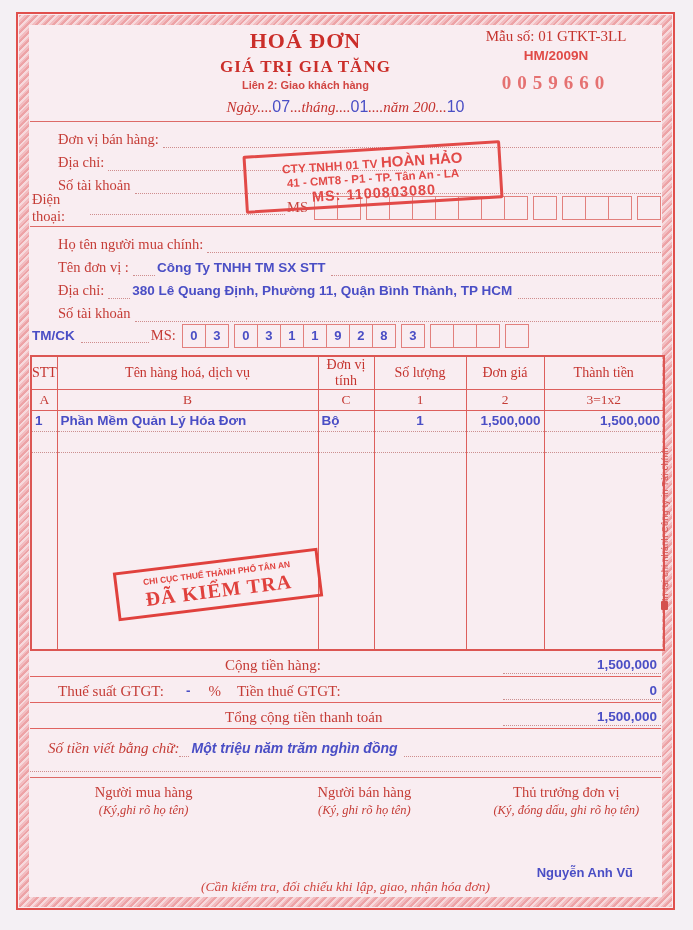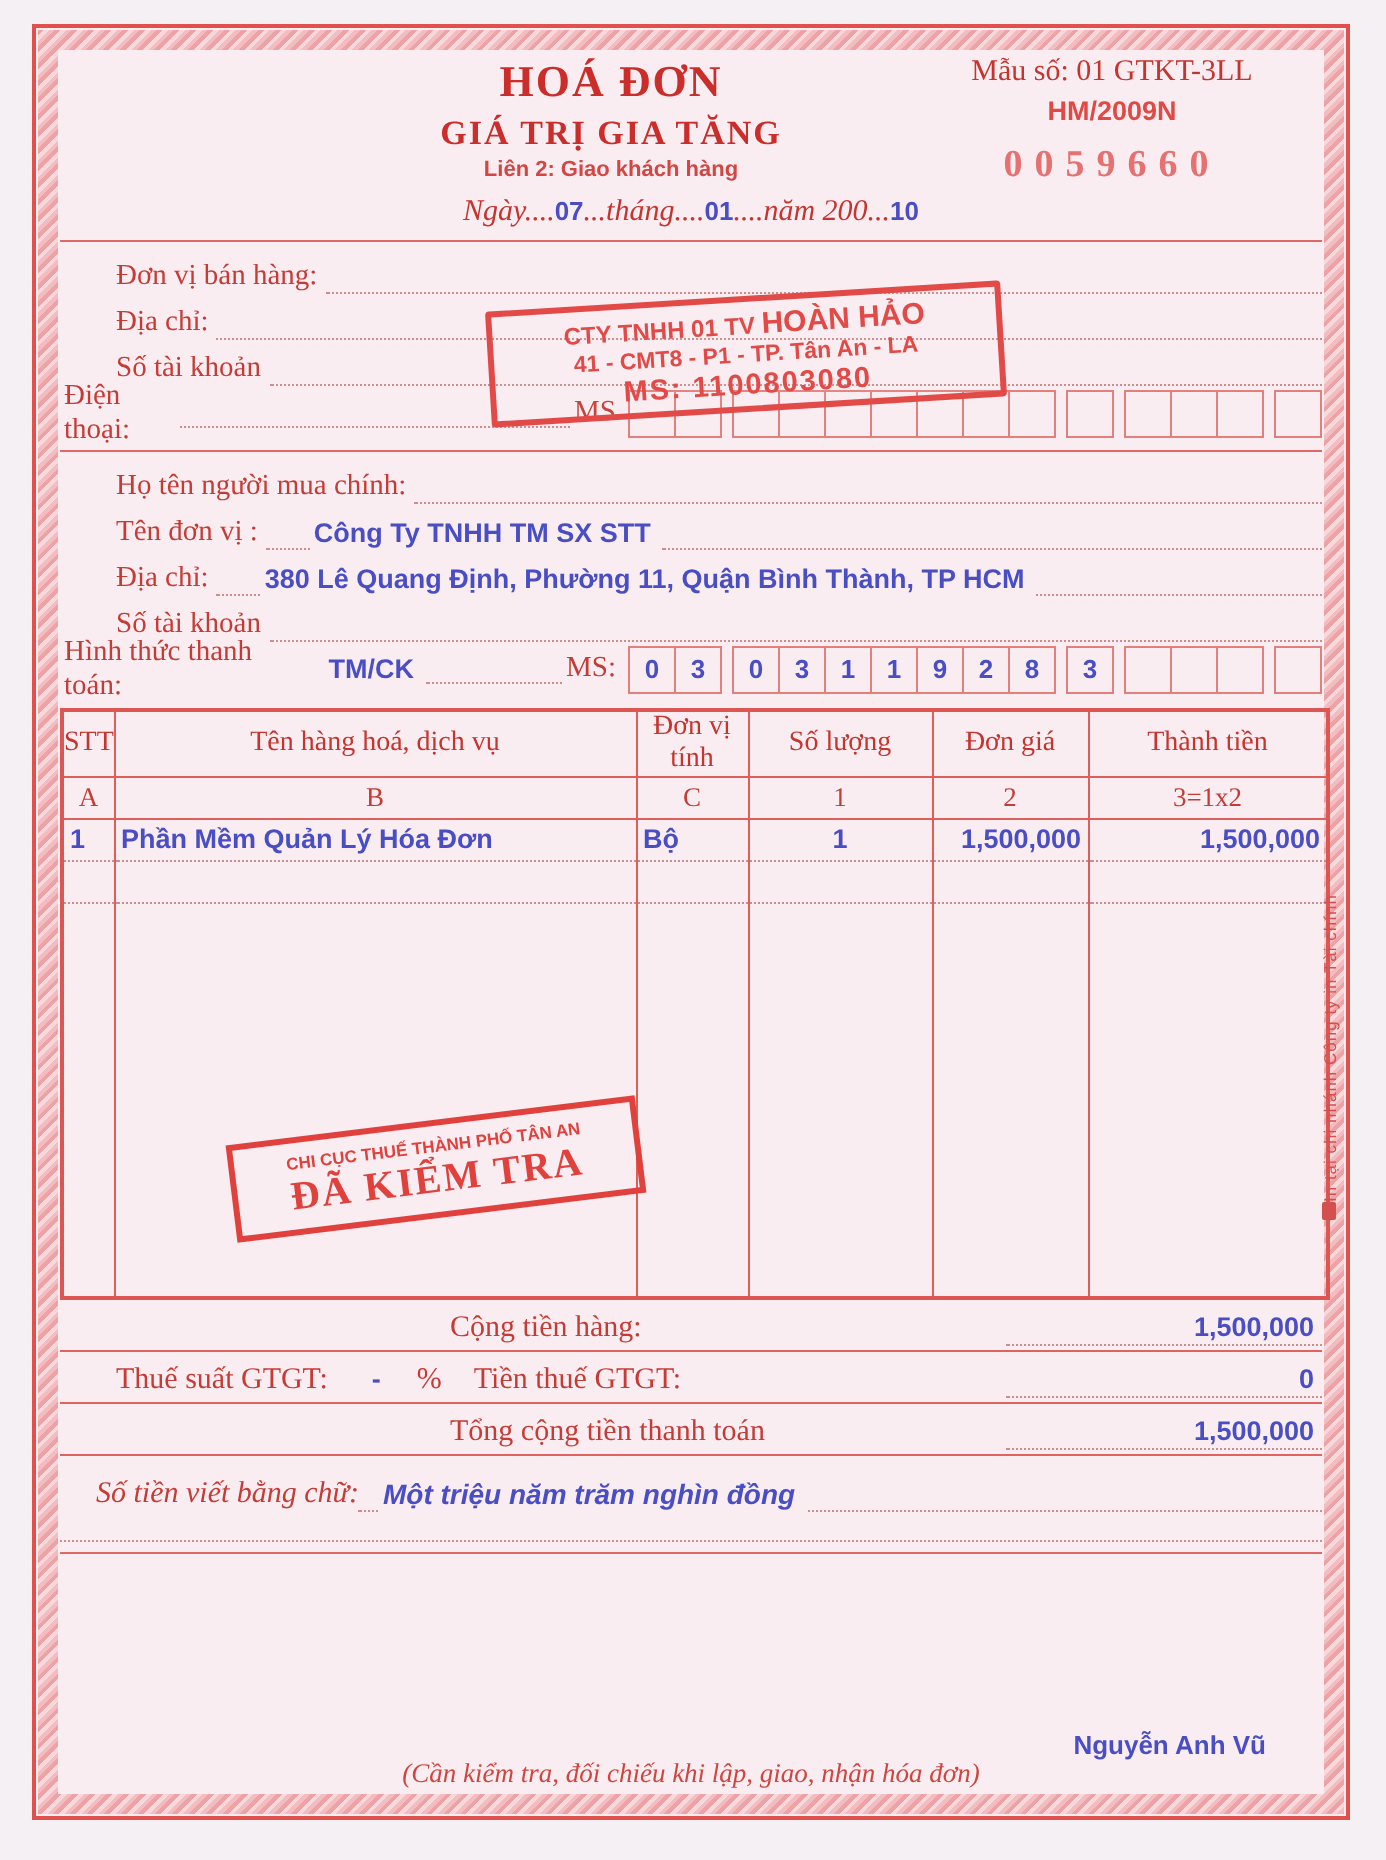"07" .dateline .num { font-size: 13px -> 16px; font-weight: bold -> normal }
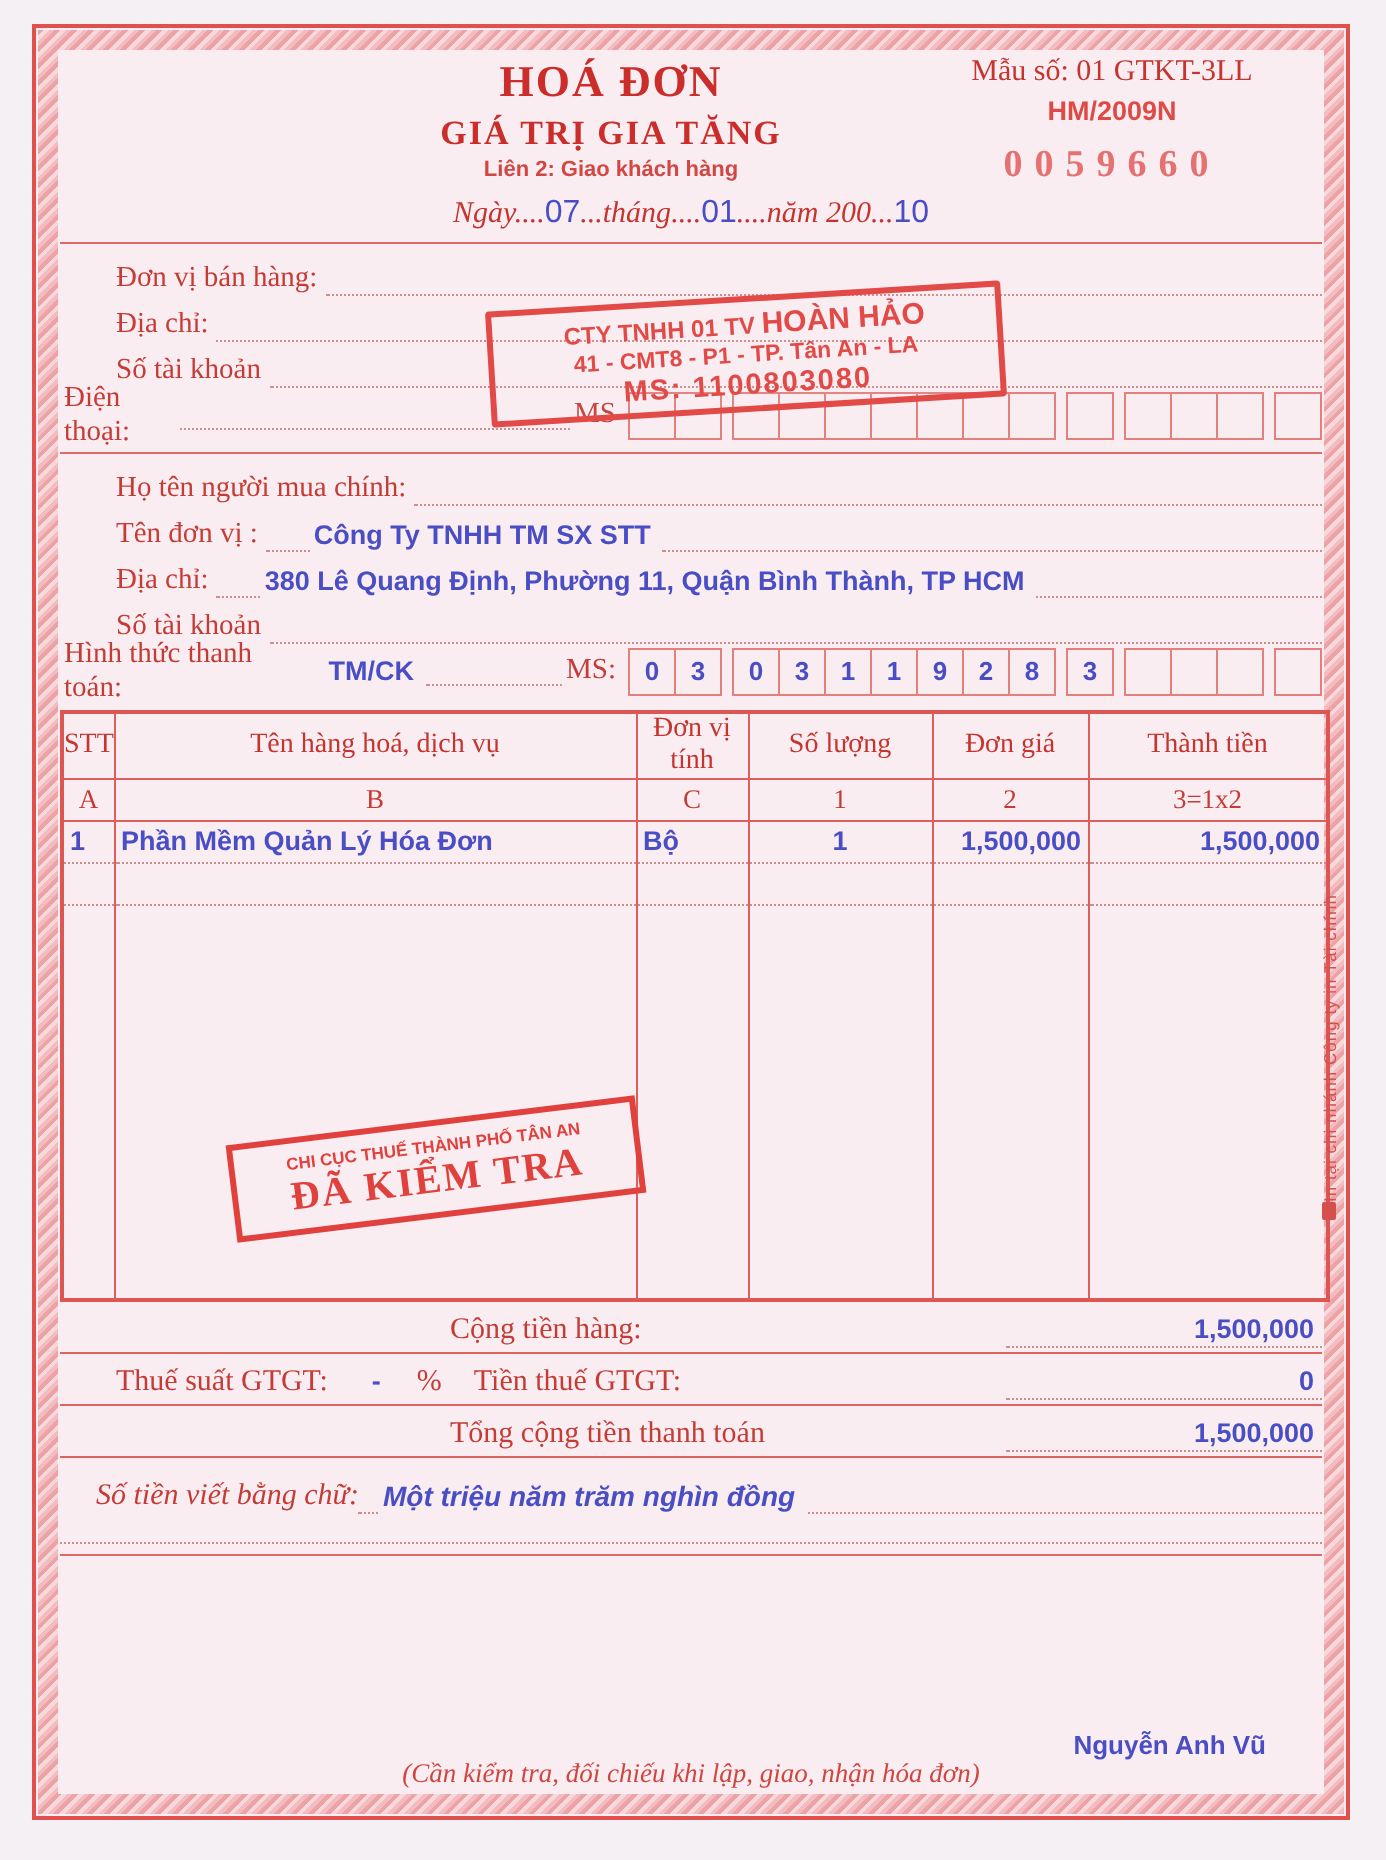"Hình thức thanh toán:" span.mslbl { html: <span>Hình thức thanh toán:</span> -> none }
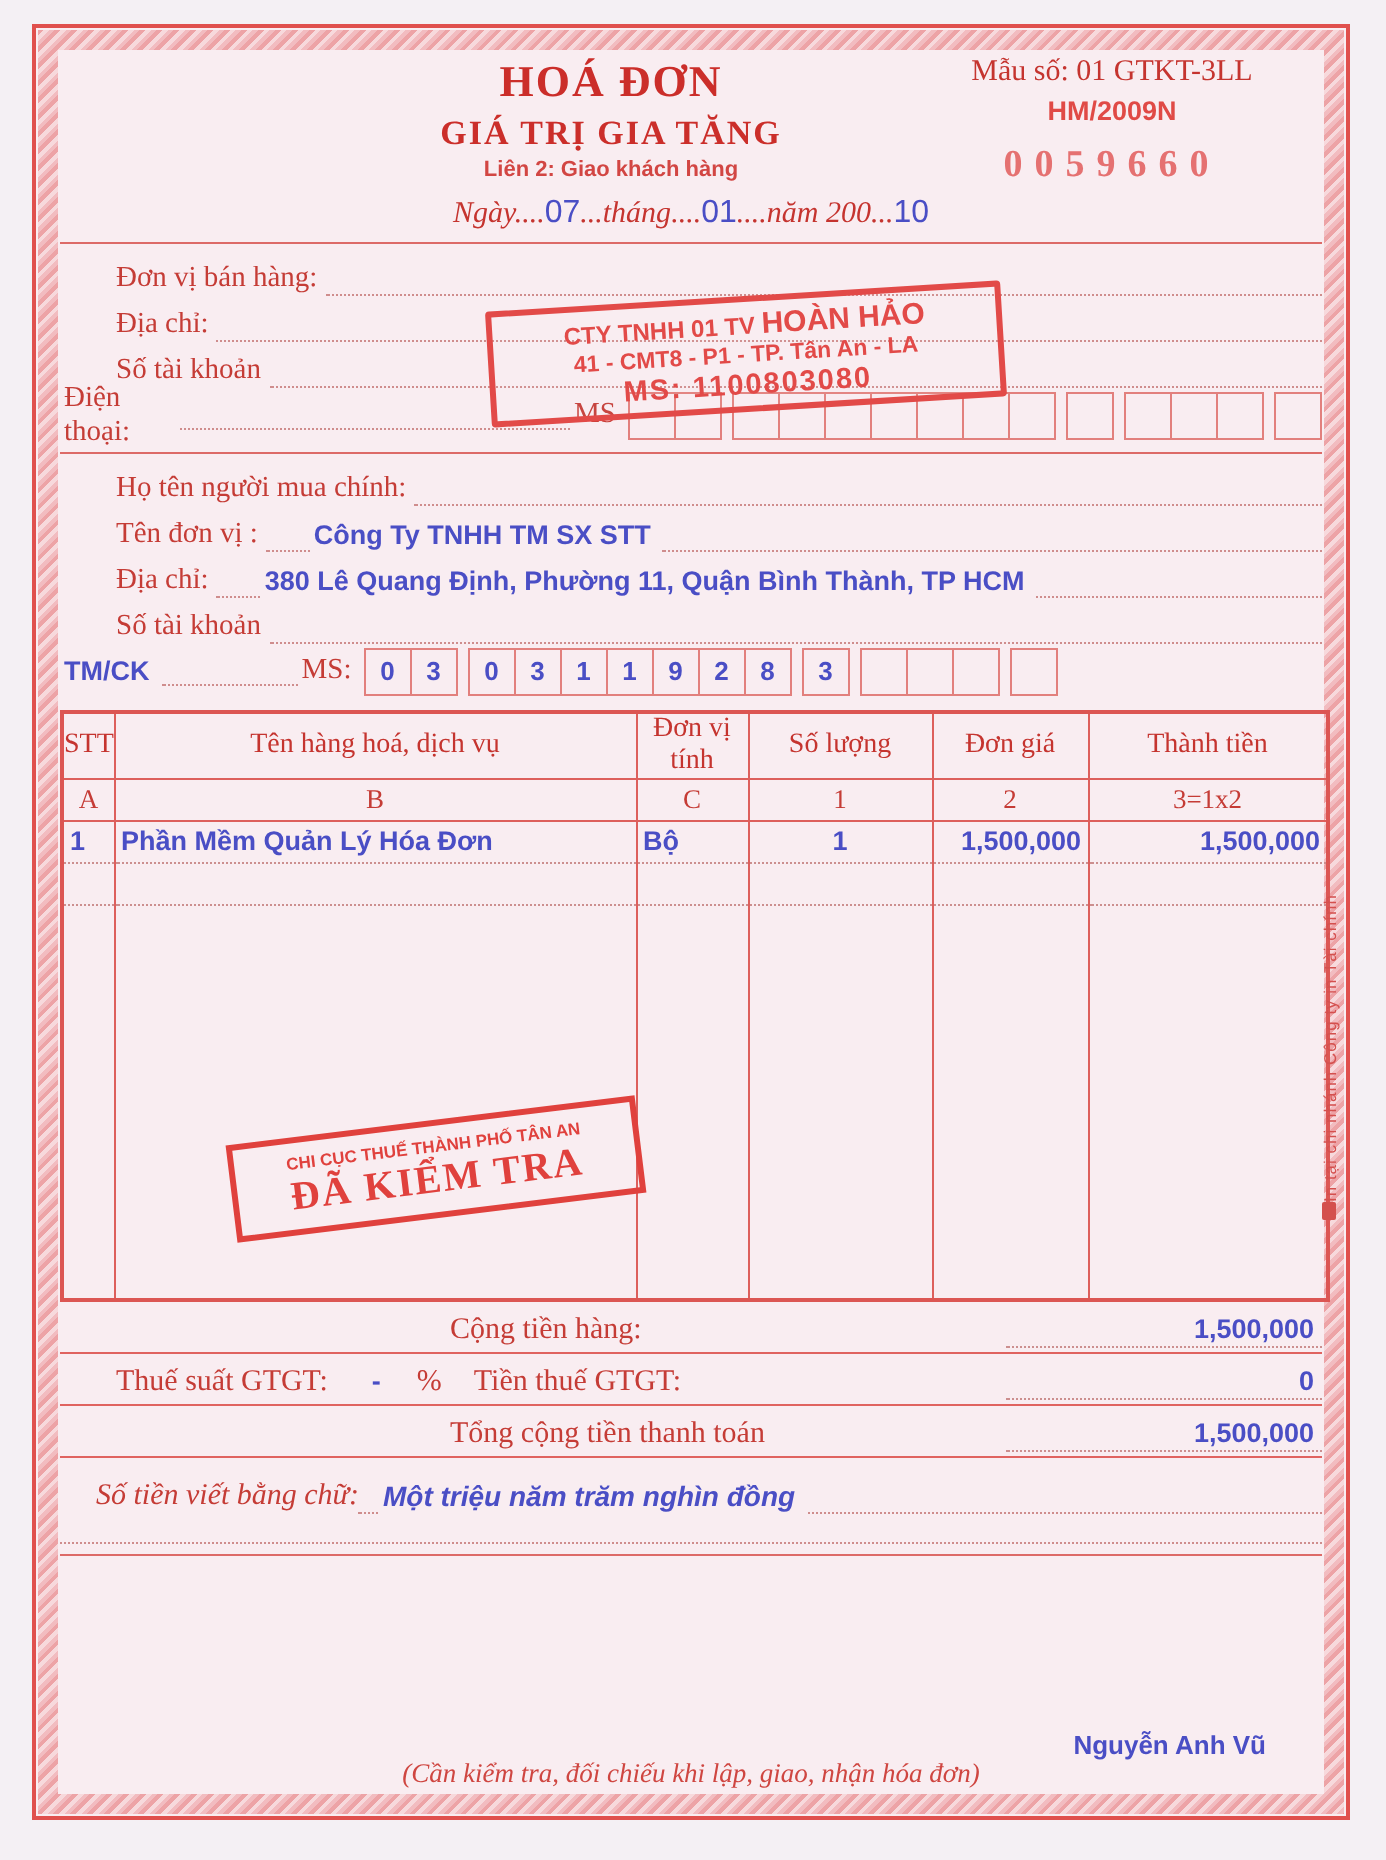"Người mua hàng" div.sigs { html: none -> <div> <div> <div>Người mua hàng</div> <div>(Ký,ghi rõ họ tên)</div> </div> <div> <div>Người bán hàng</div> <div>(Ký, ghi rõ họ tên)</div> </div> <div> <div>Thủ trưởng đơn vị</div> <div>(Ký, đóng dấu, ghi rõ họ tên)</div> </div> </div> }
